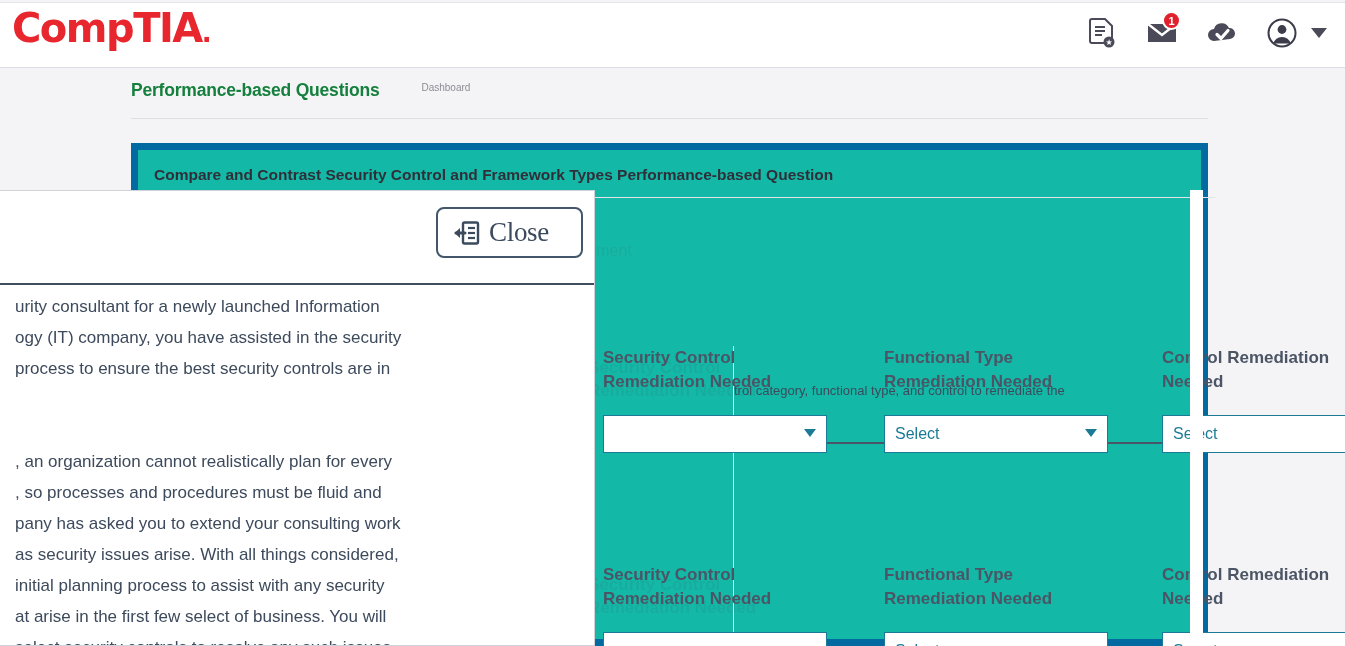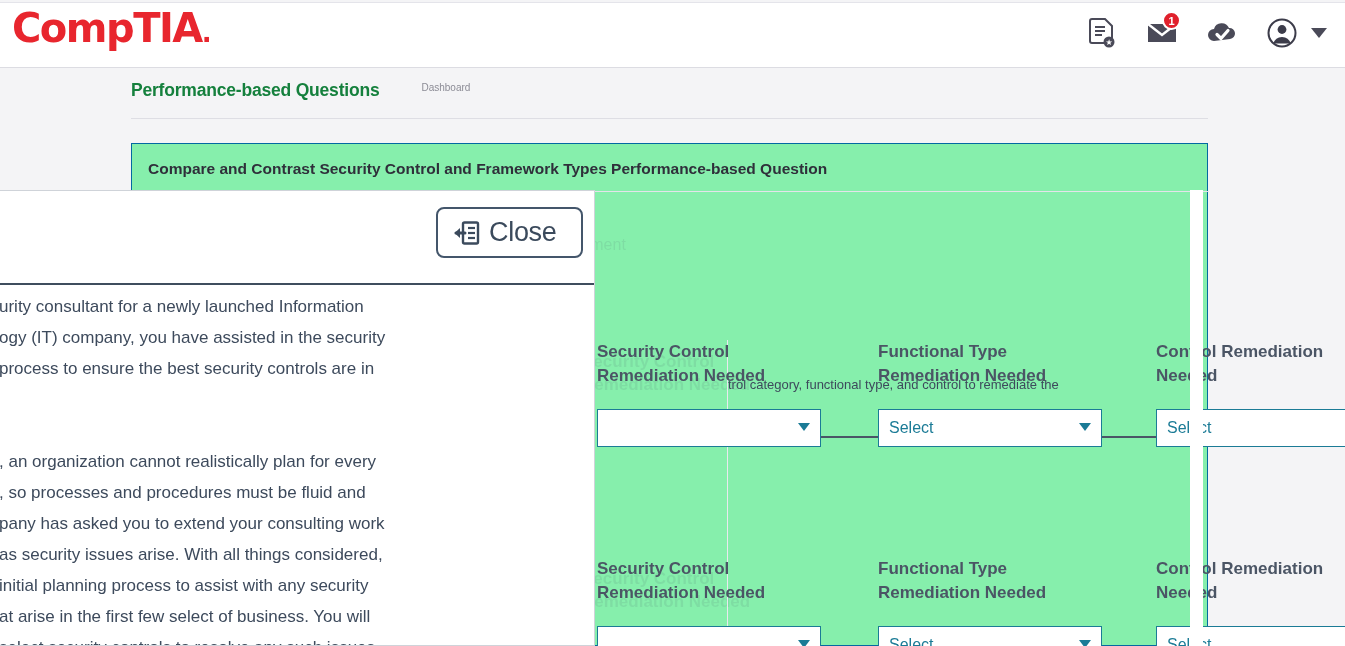"Compare and Contrast Security Control" .card { background: #86efac -> #14b8a6; border: 1px solid #0369a1 -> 7px solid #0369a1 }
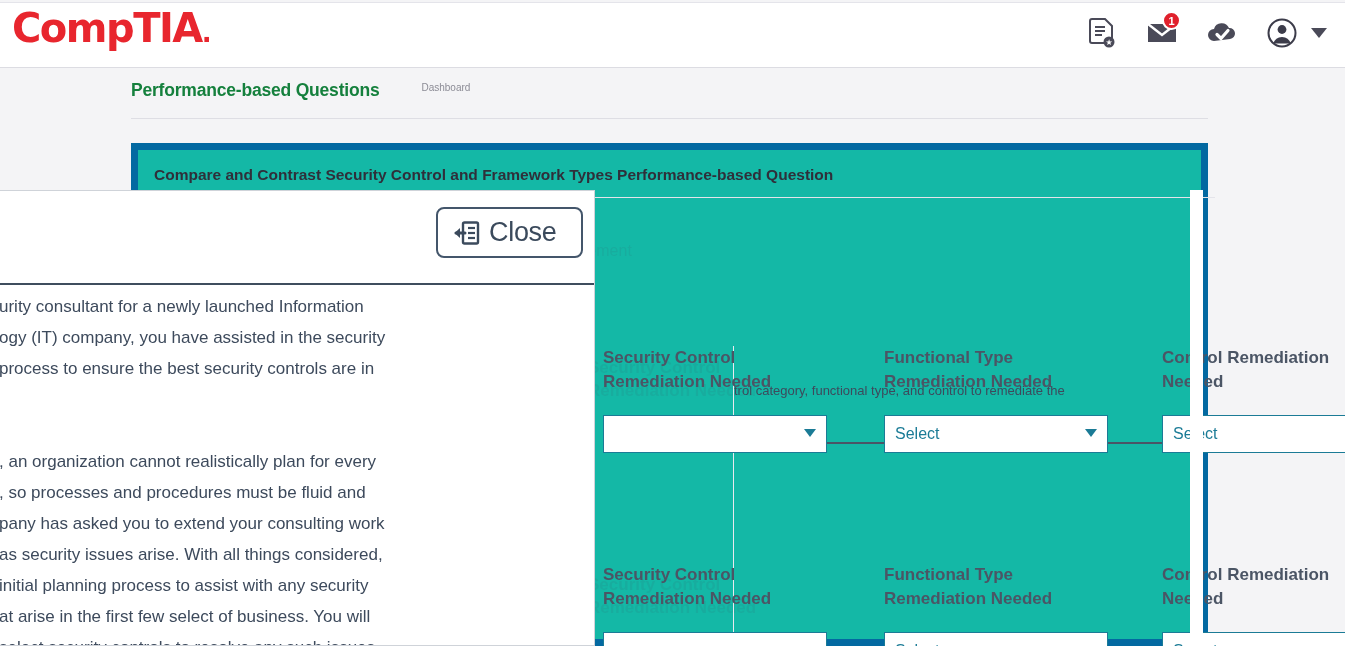"Close" .modal-head { font-family: none -> Liberation Serif, serif }
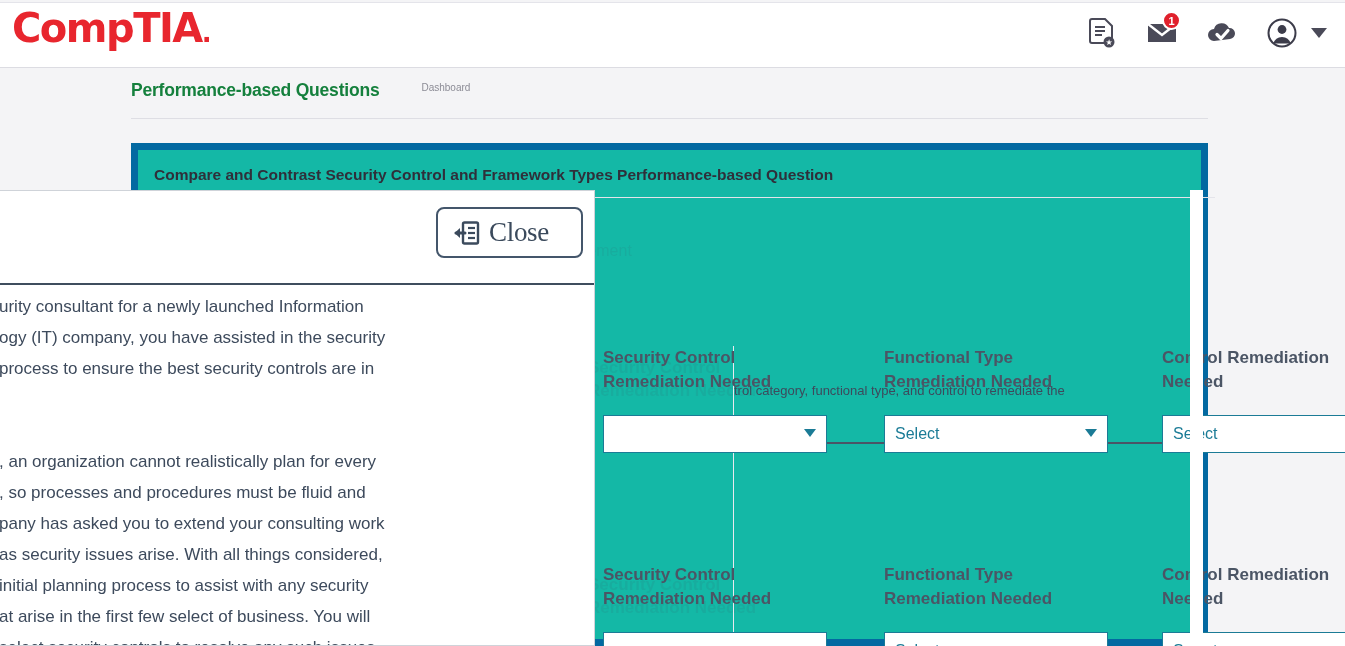"urity consultant for a newly" .modal-body p { padding-left: none -> 16px }
